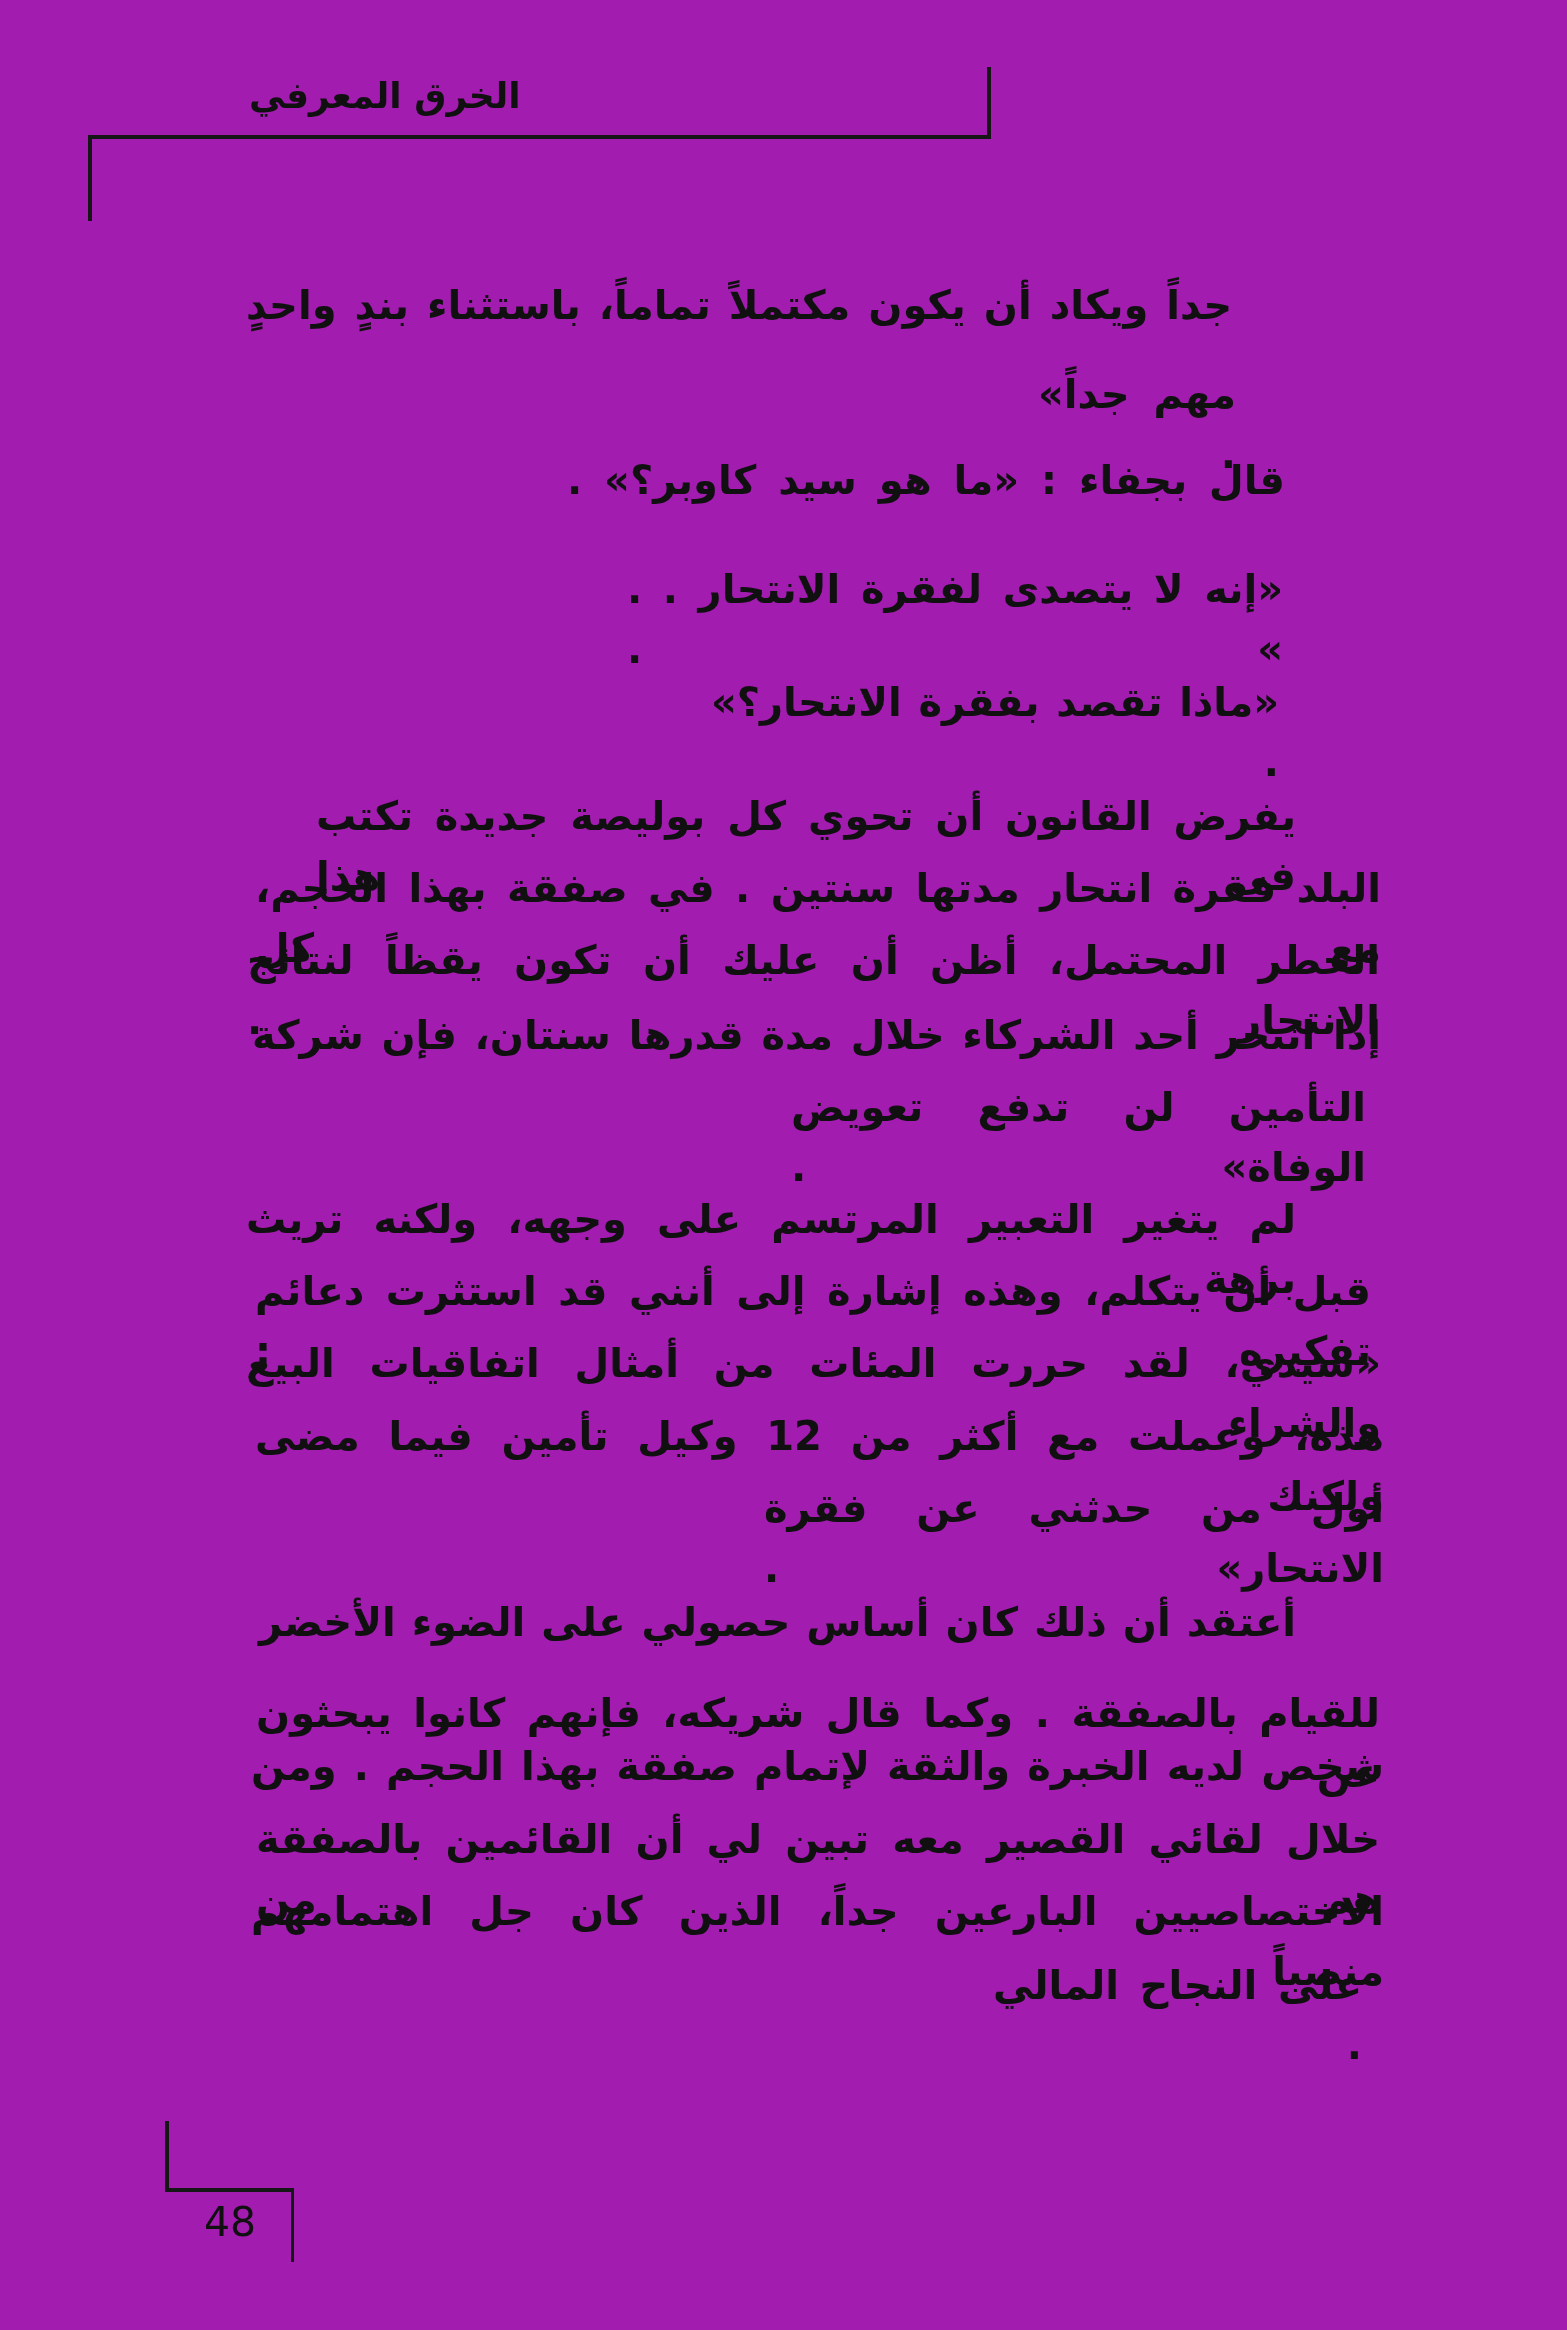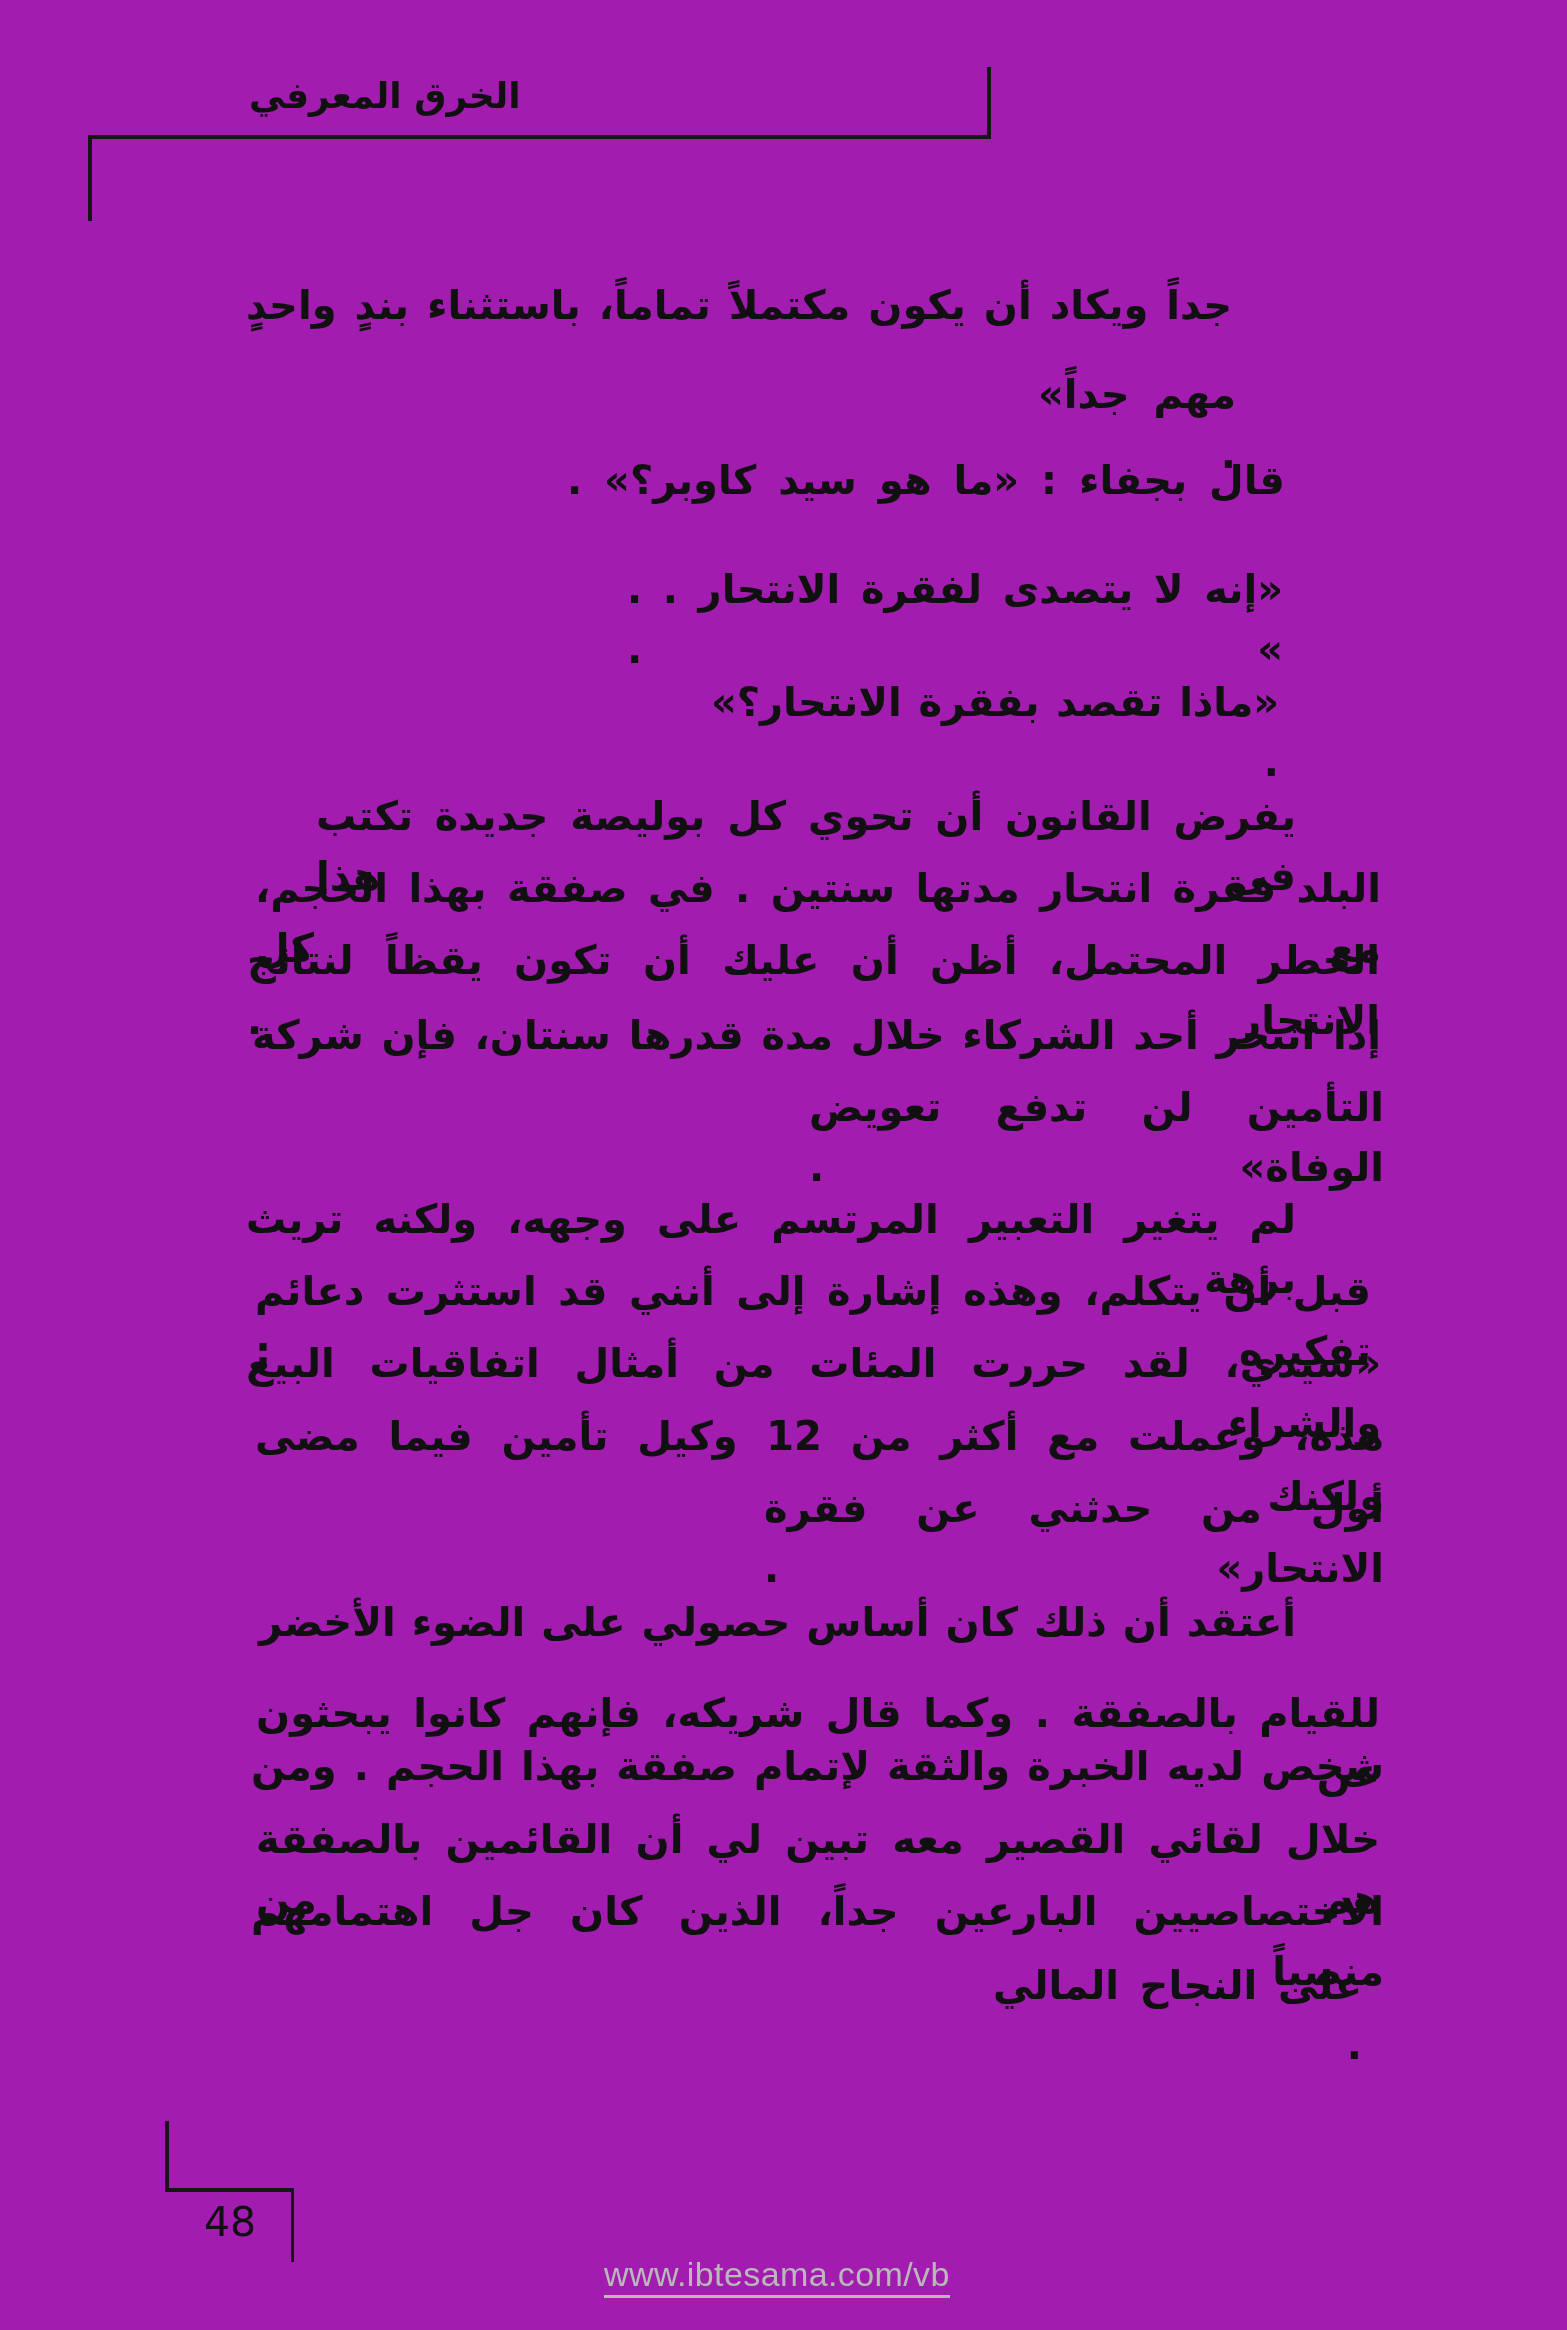"التأمين لن تدفع تعويض الوفاة»" .ln10 { right: 183px -> 201px }
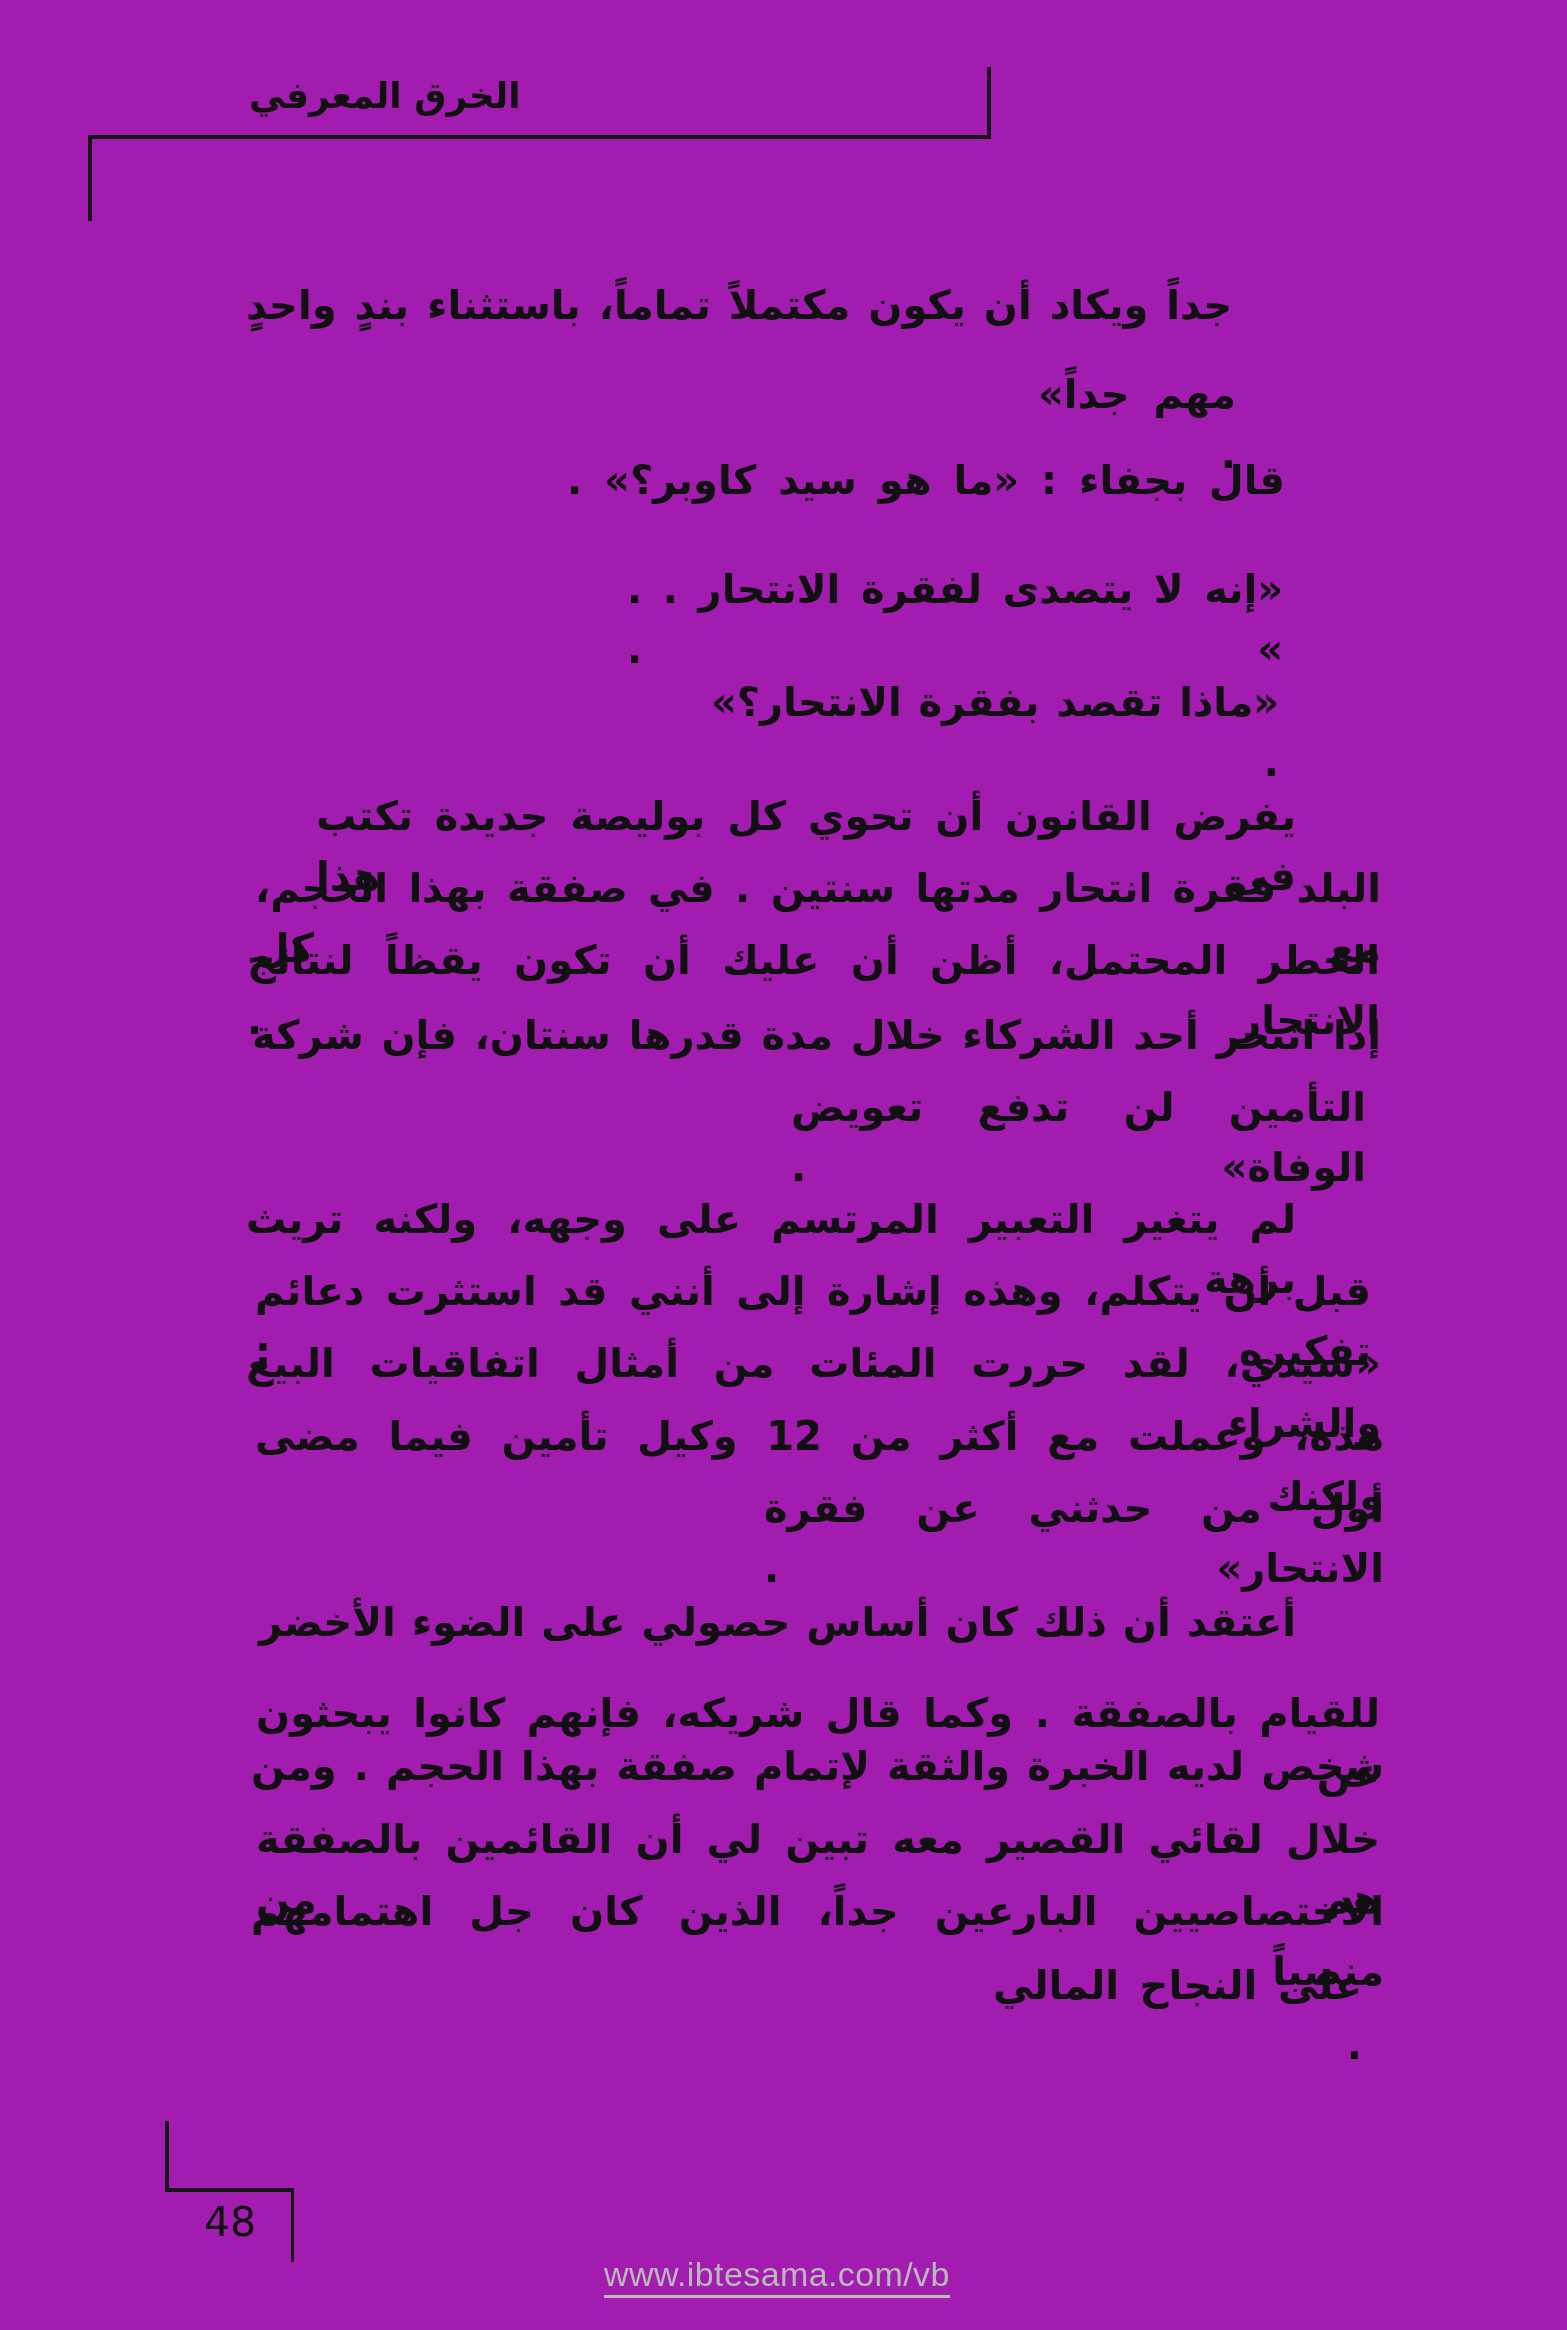"www.ibtesama.com/vb" div.wm { html: <div> <span>www.ibtesama.com/vb</span> </div> -> none }
